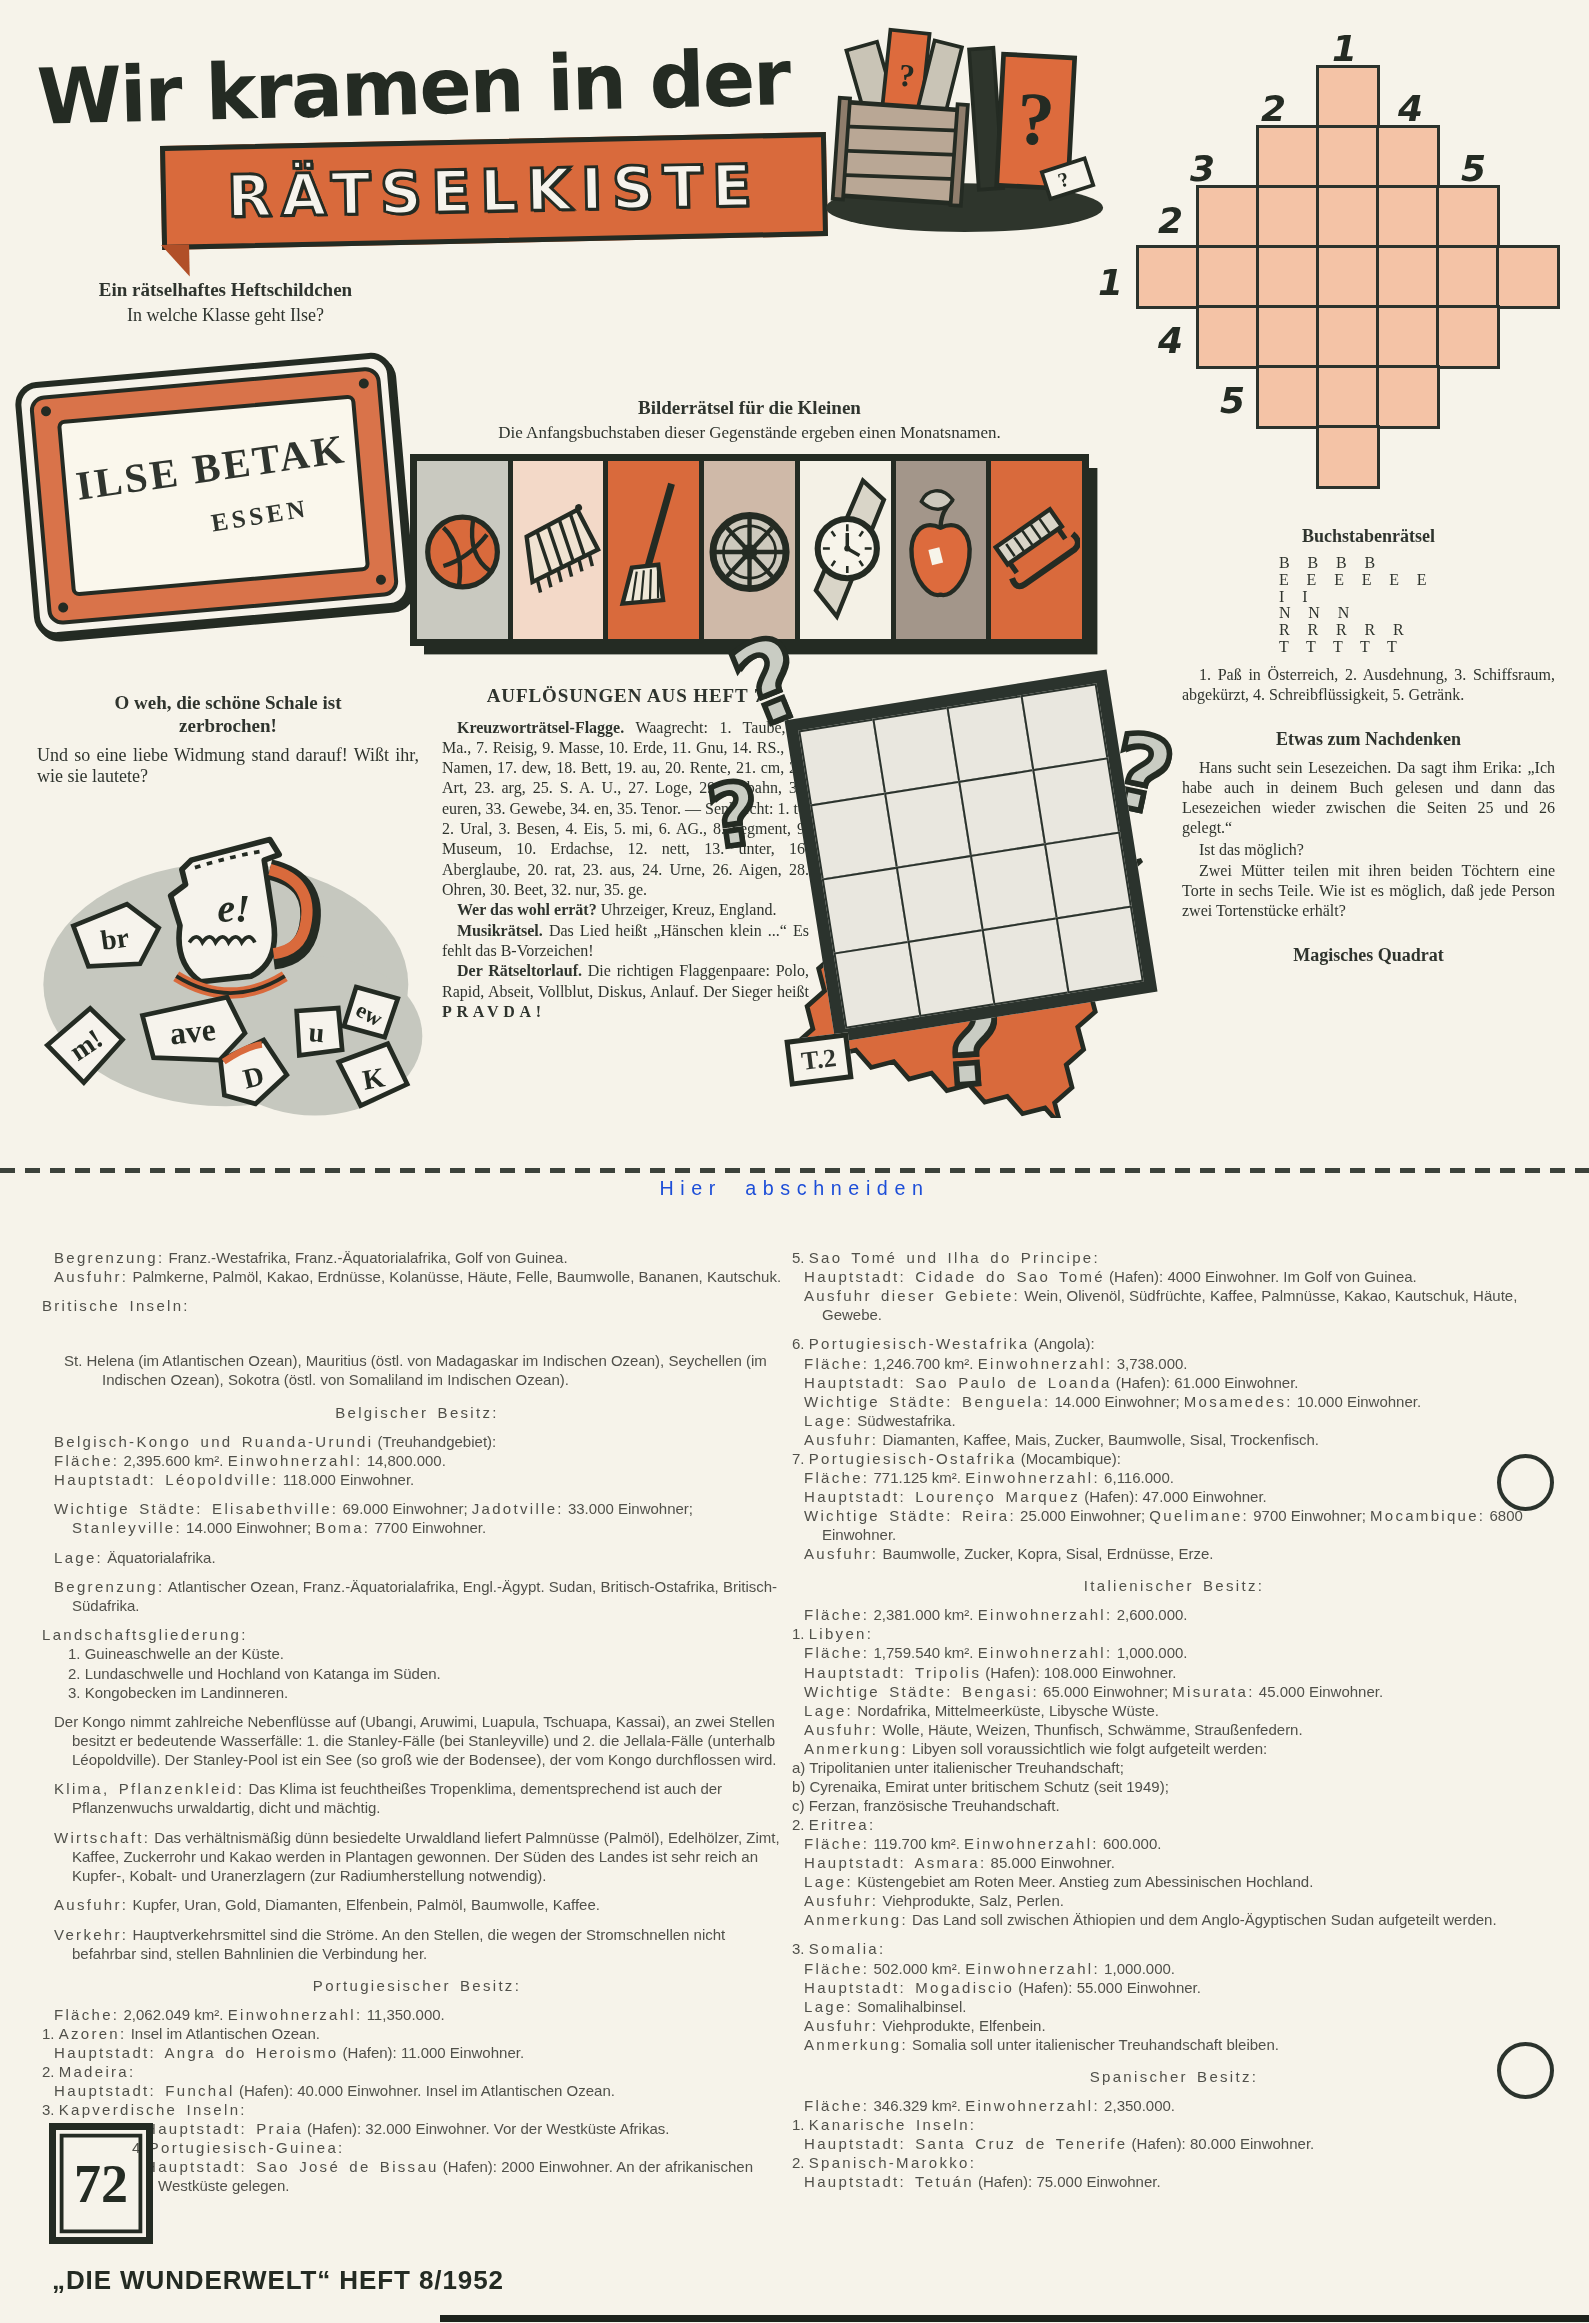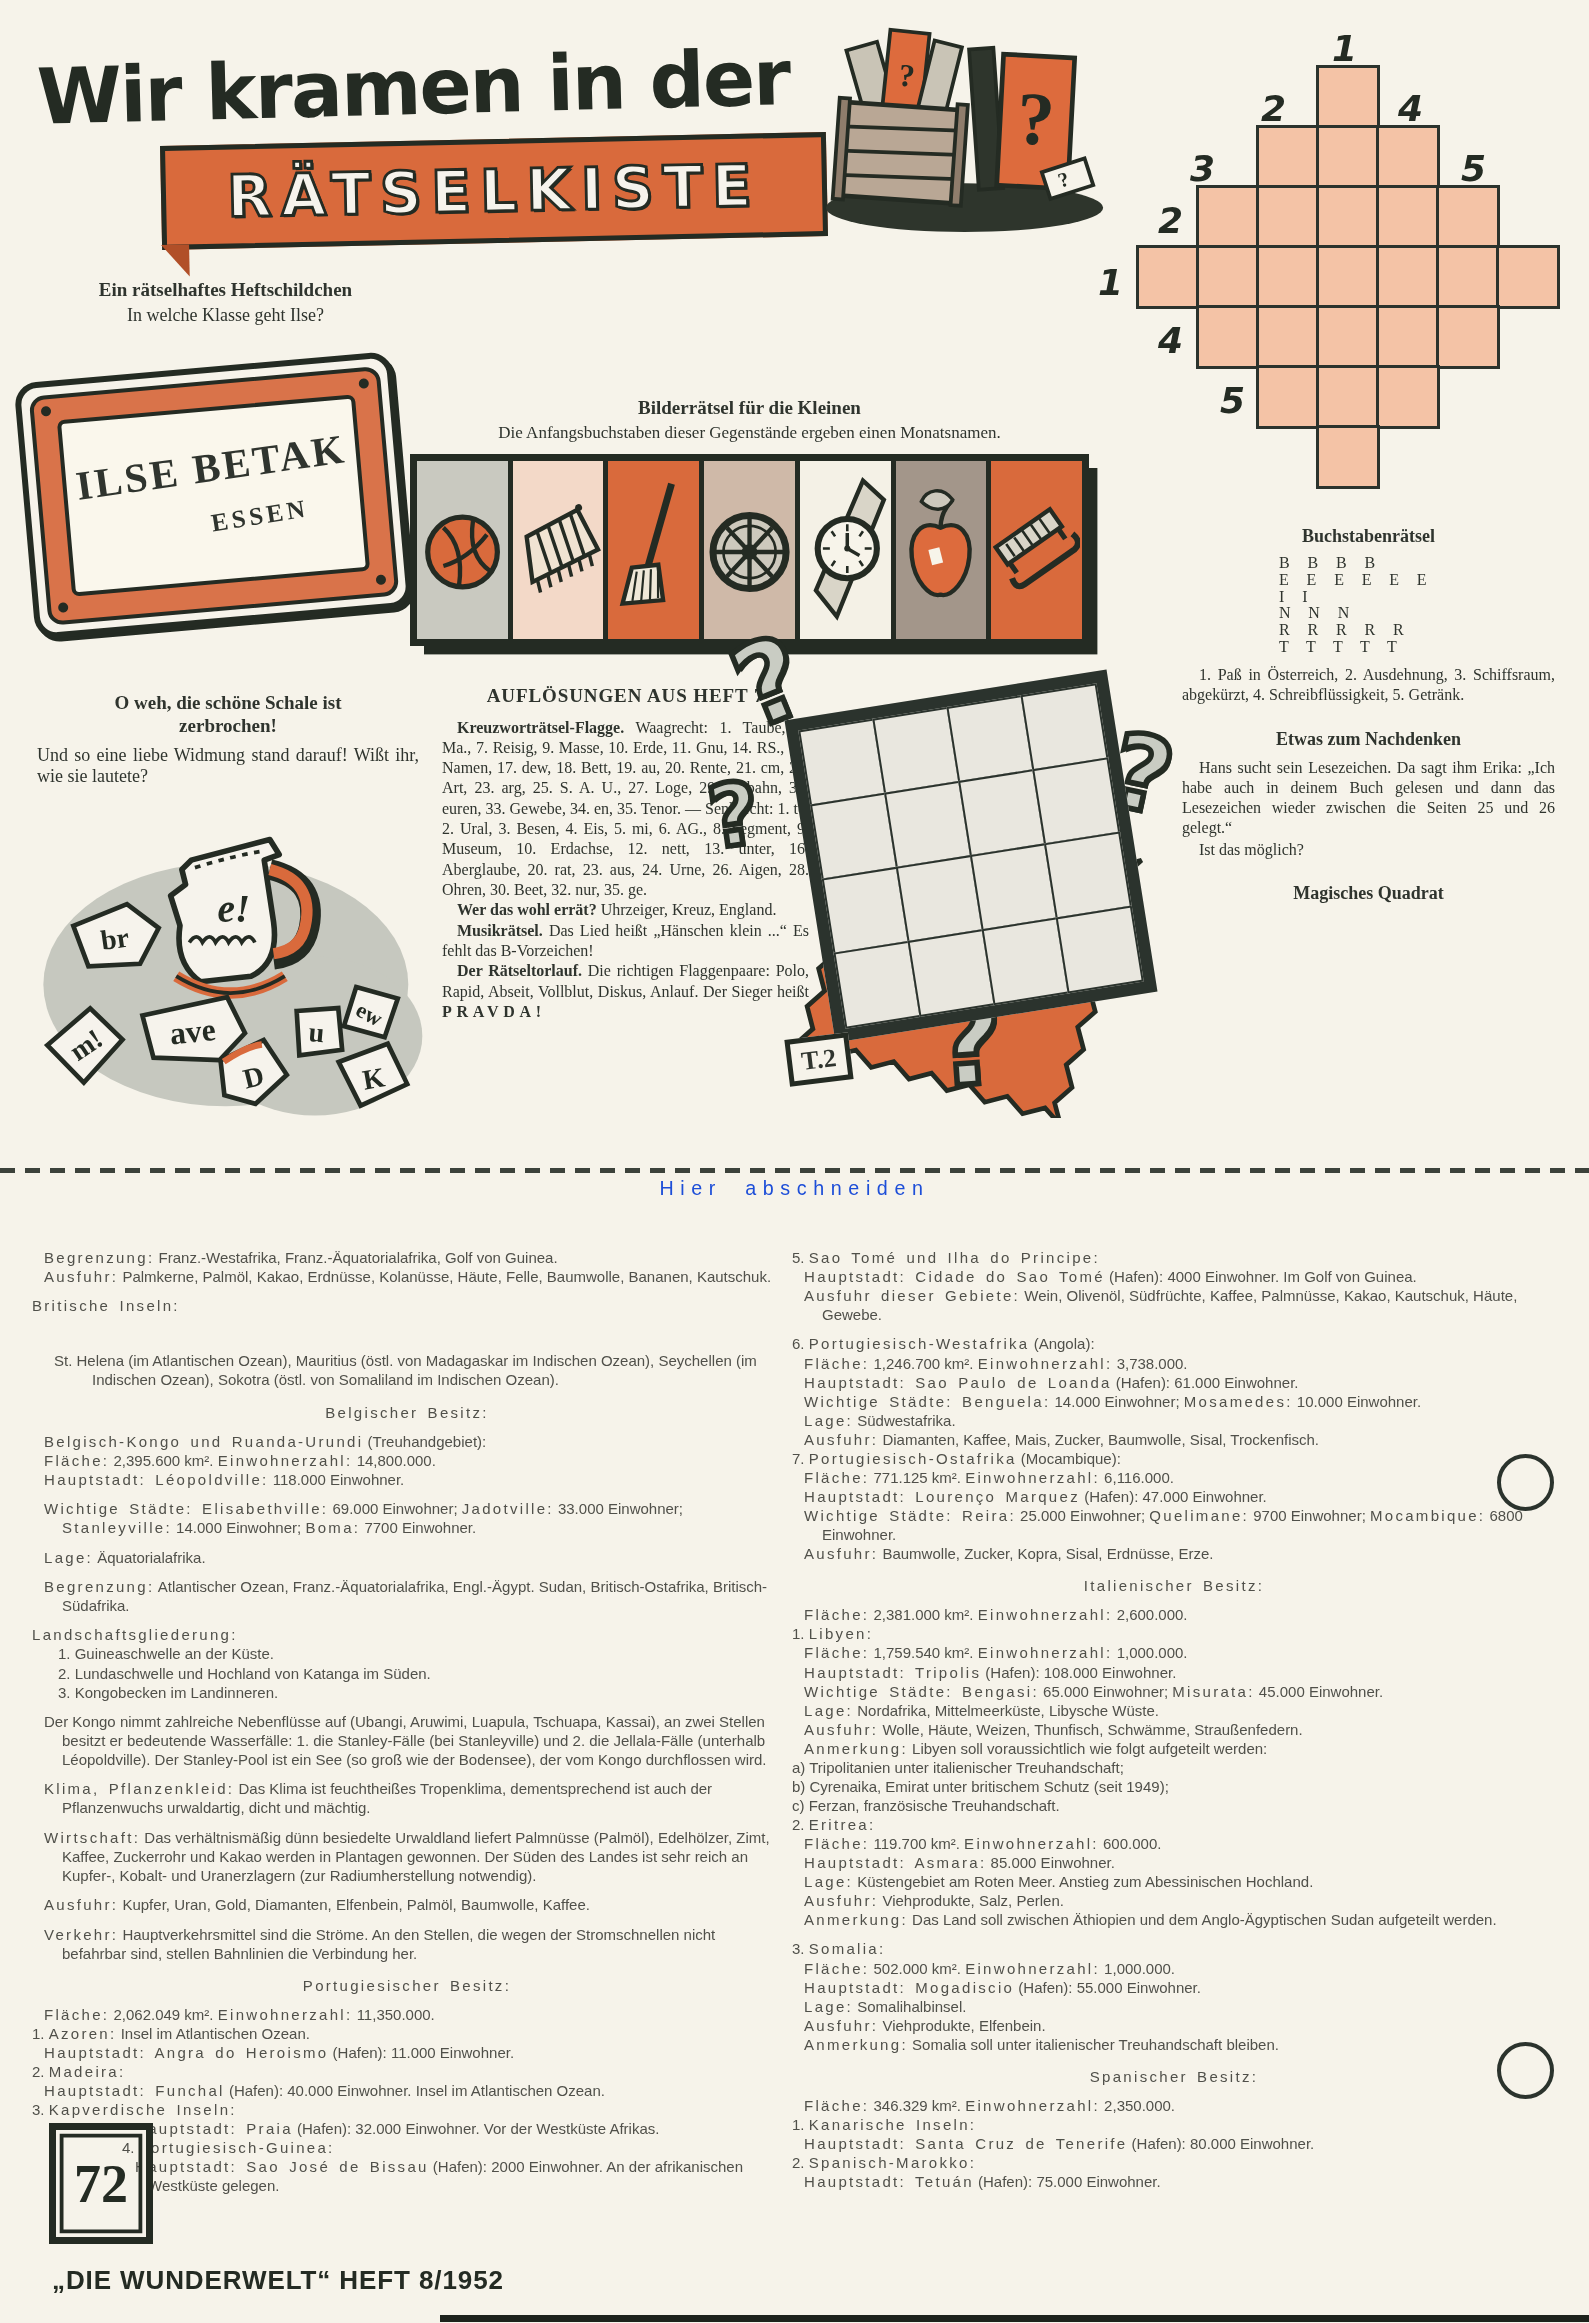"Zwei Mütter teilen mit ihren" p.rp { html: none -> <p>Zwei Mütter teilen mit ihren beiden Töchtern eine Torte in sechs Teile. Wie ist es möglich, daß jede Person zwei Tortenstücke erhält?</p> }
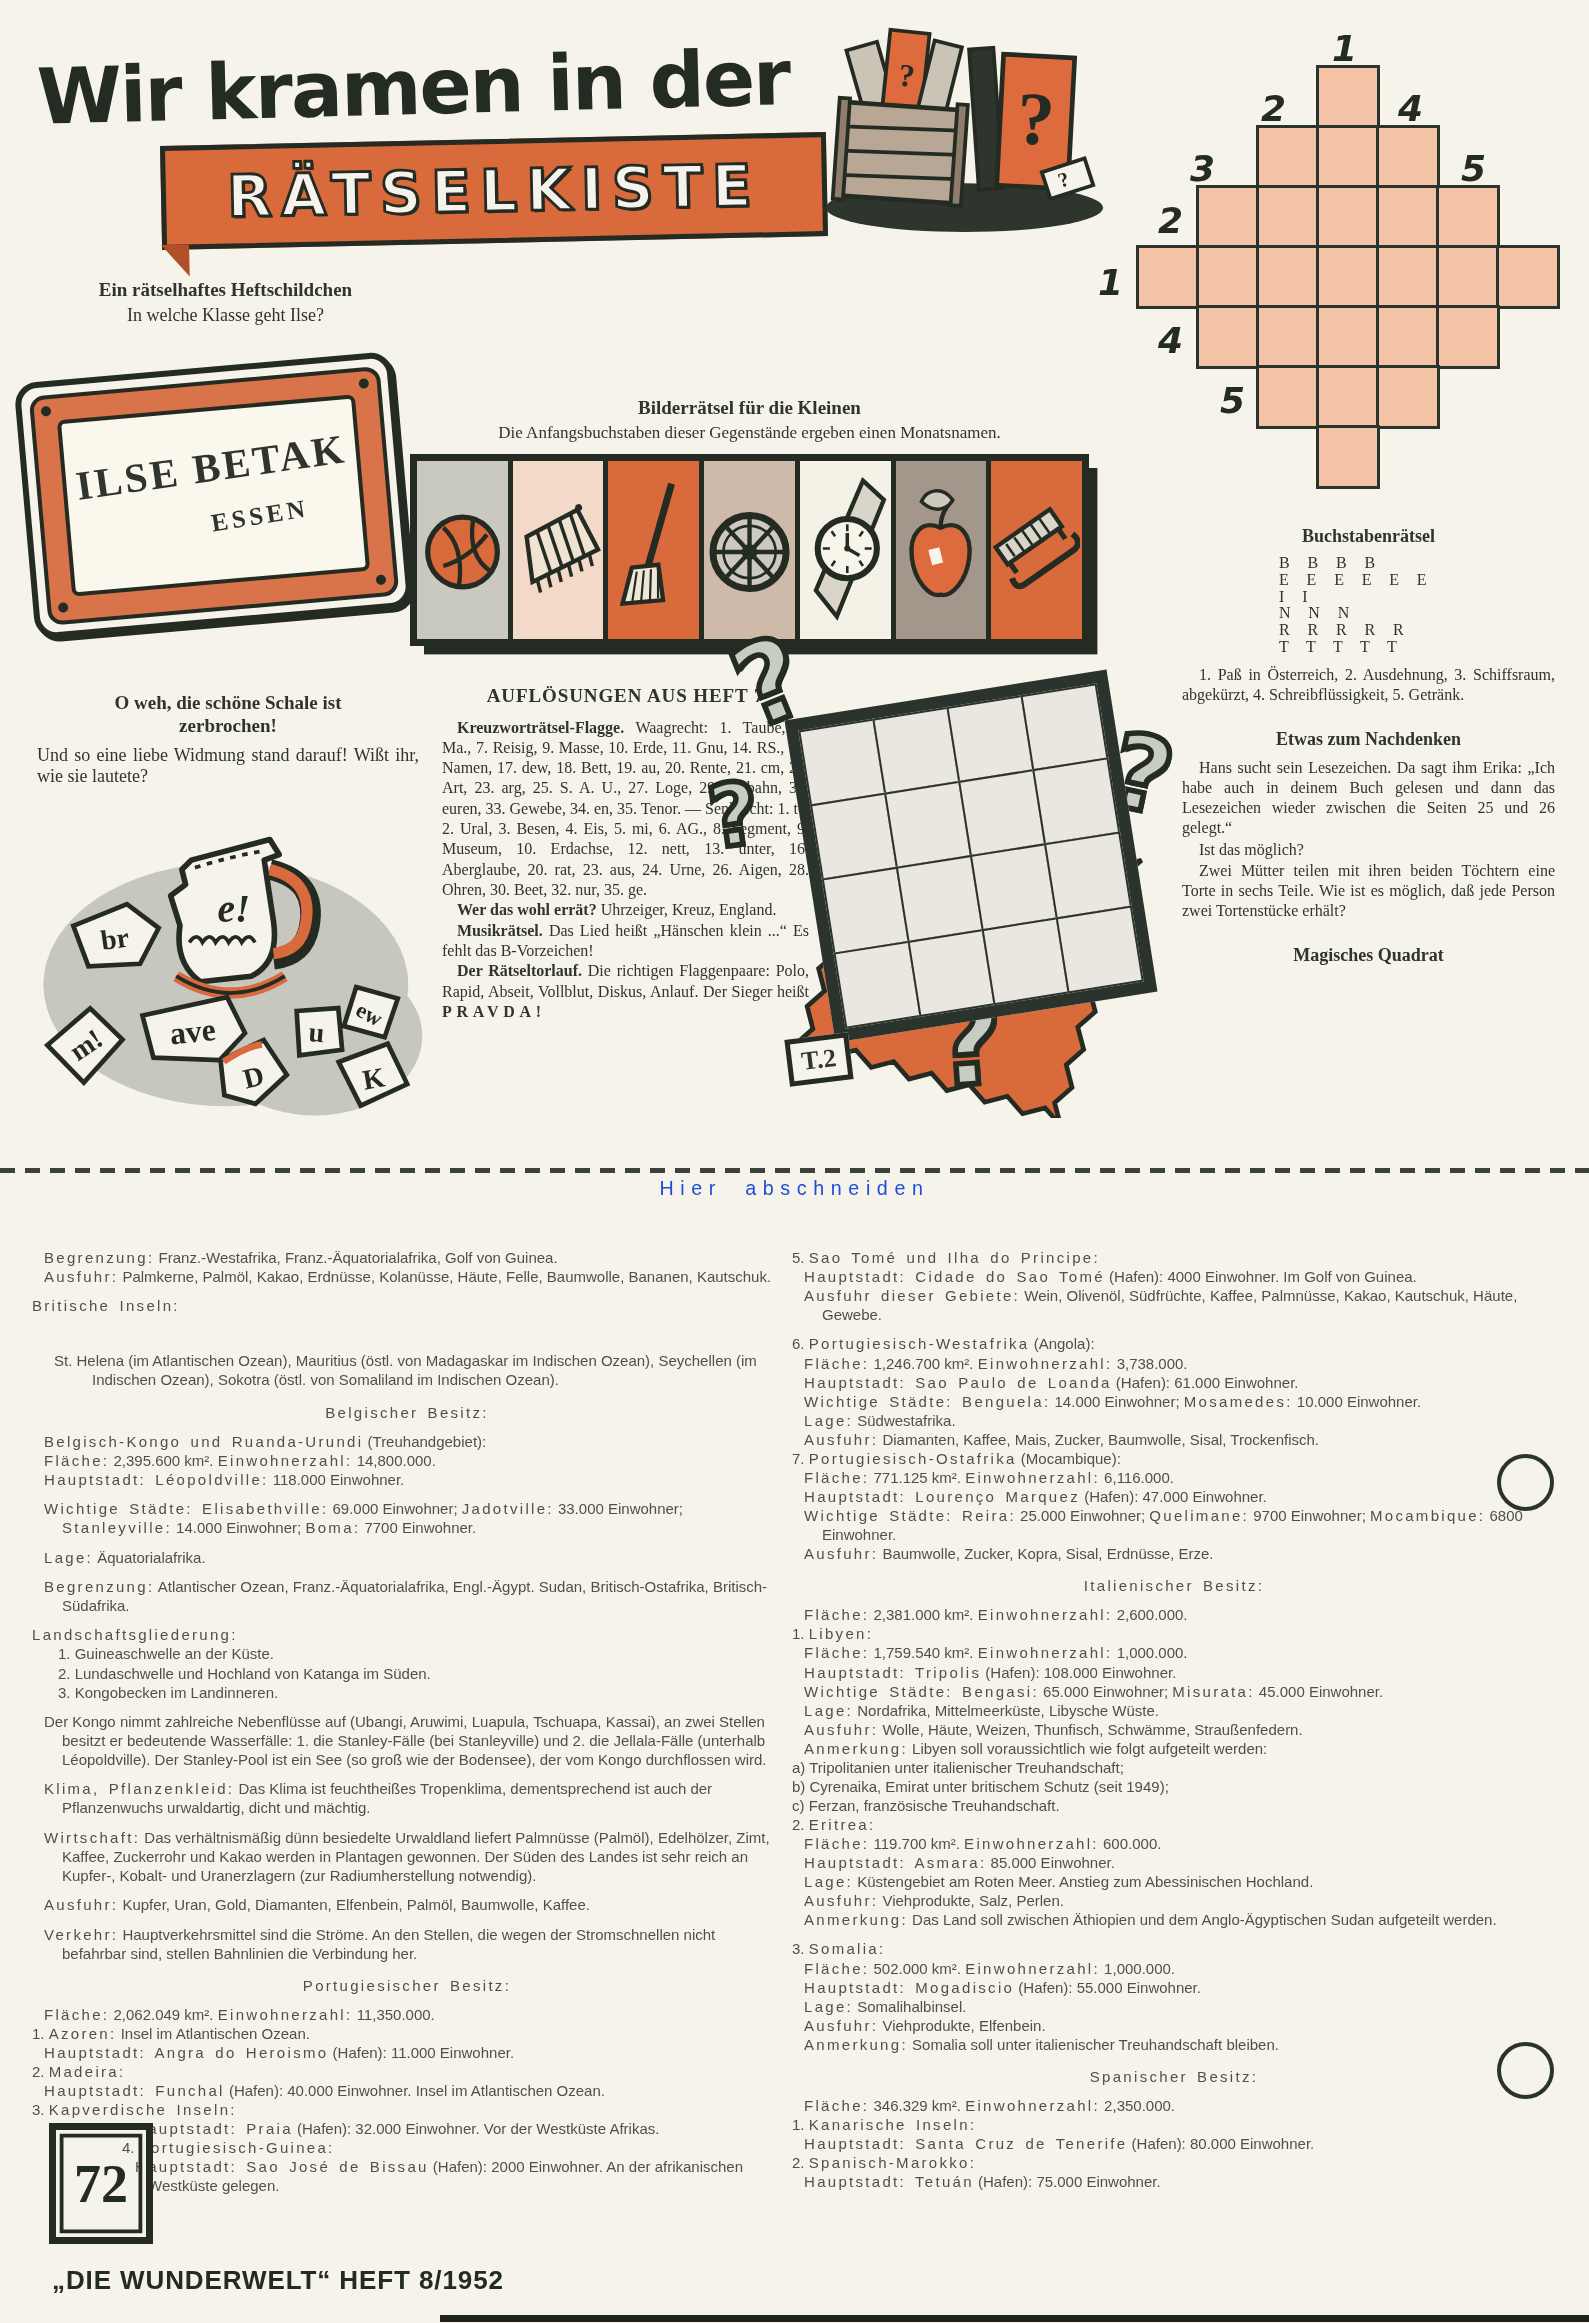"Begrenzung: Franz.-Westafrika," .geo-left { left: 32px -> 42px }
